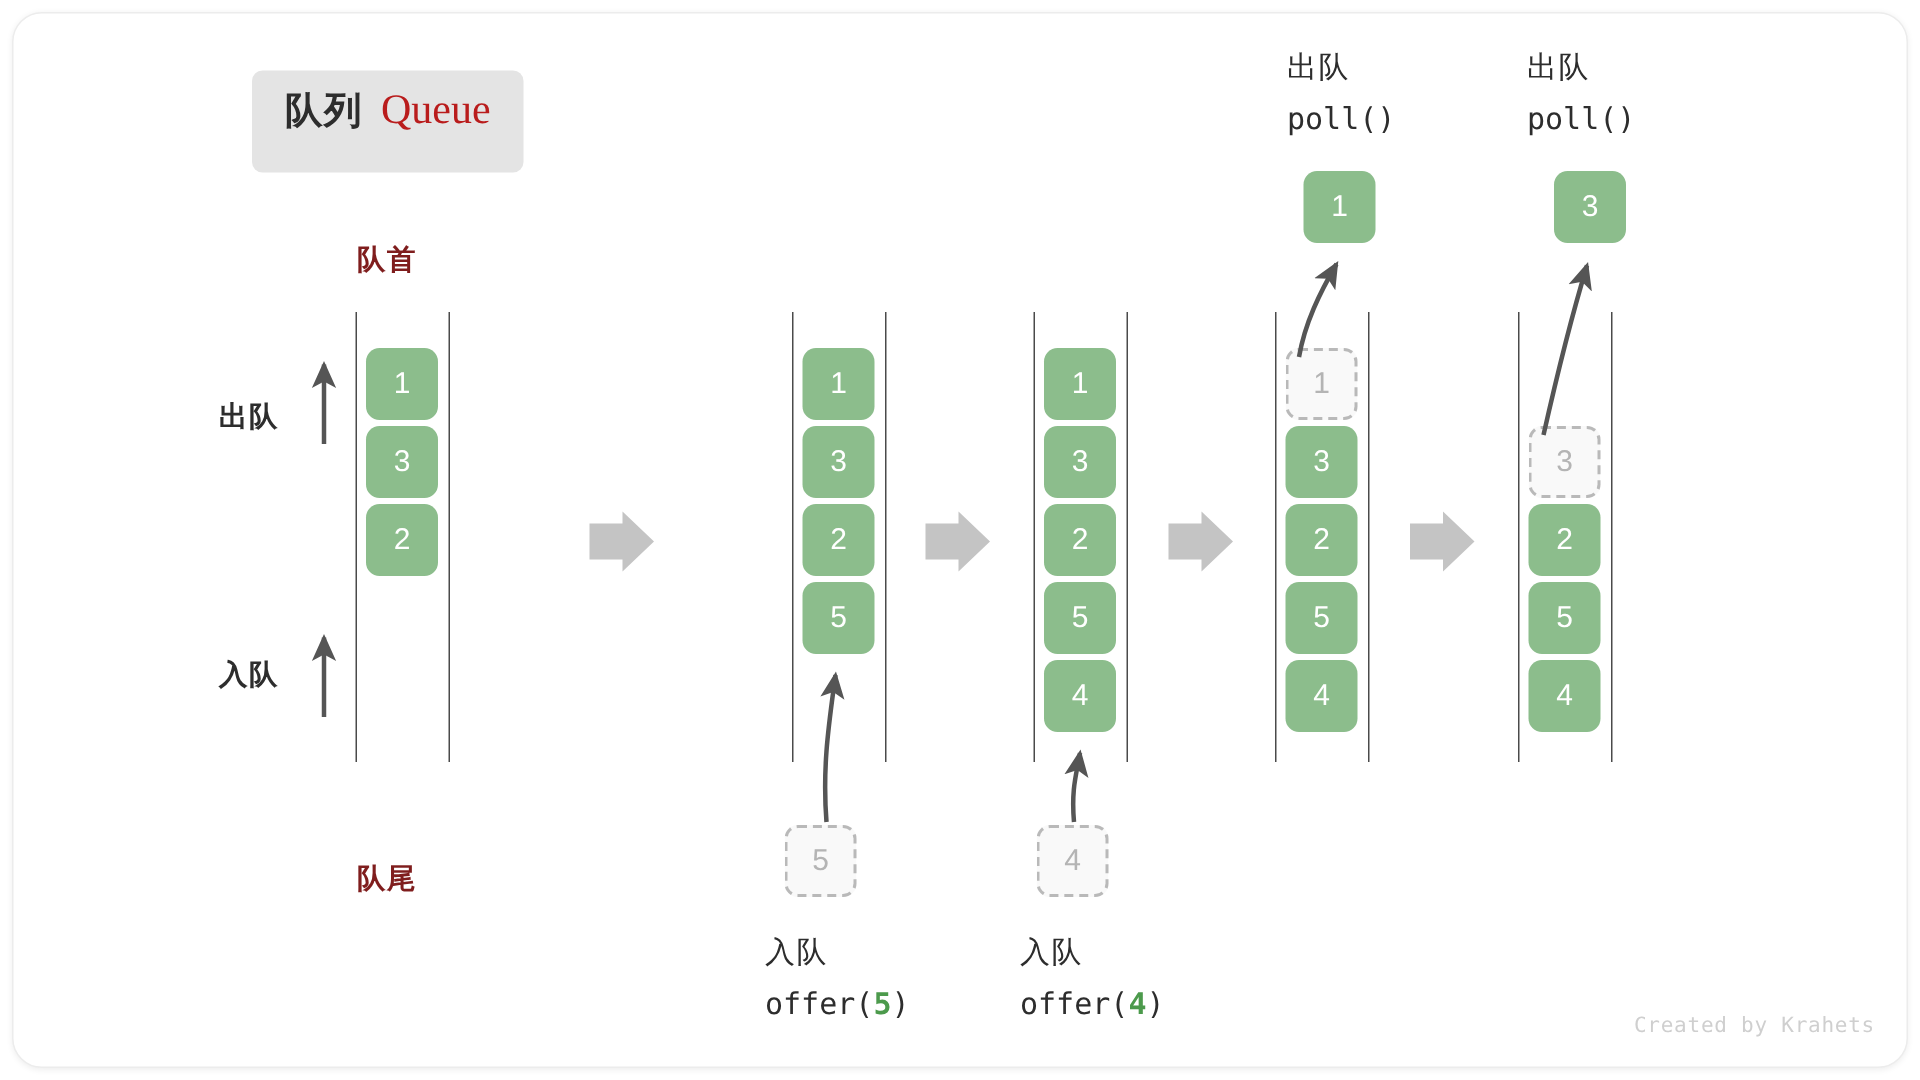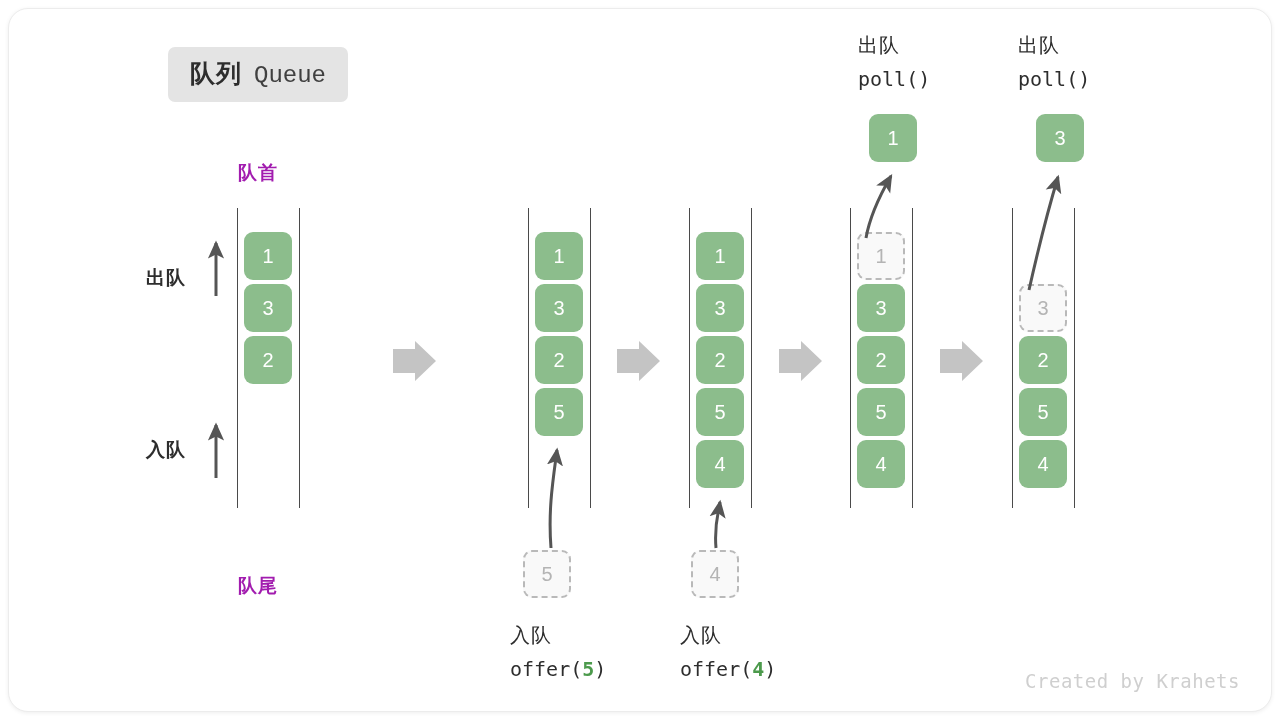"队列" .title-badge { padding: 10px 22px 12px 22px -> 10px 22px 25px 22px }
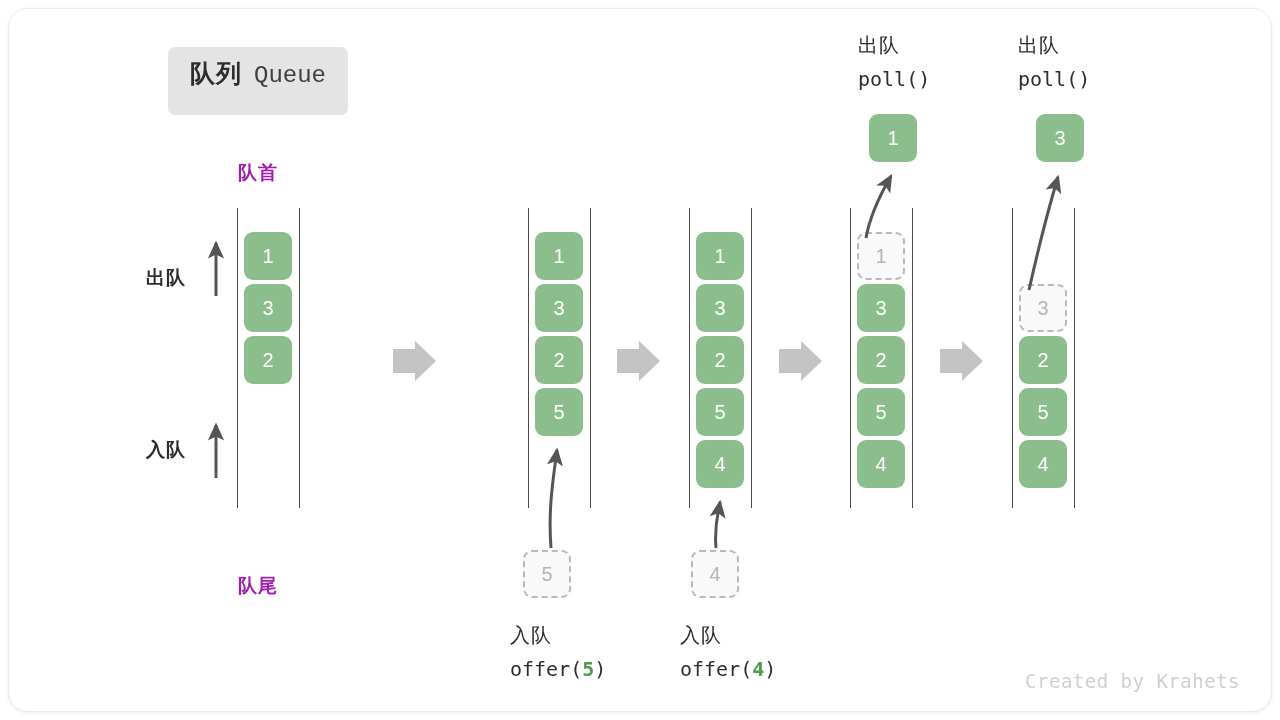"Queue" .title-en { color: #404040 -> #b91c1c; font-family: Liberation Mono, monospace -> Liberation Serif, serif; font-size: 24px -> 28px }
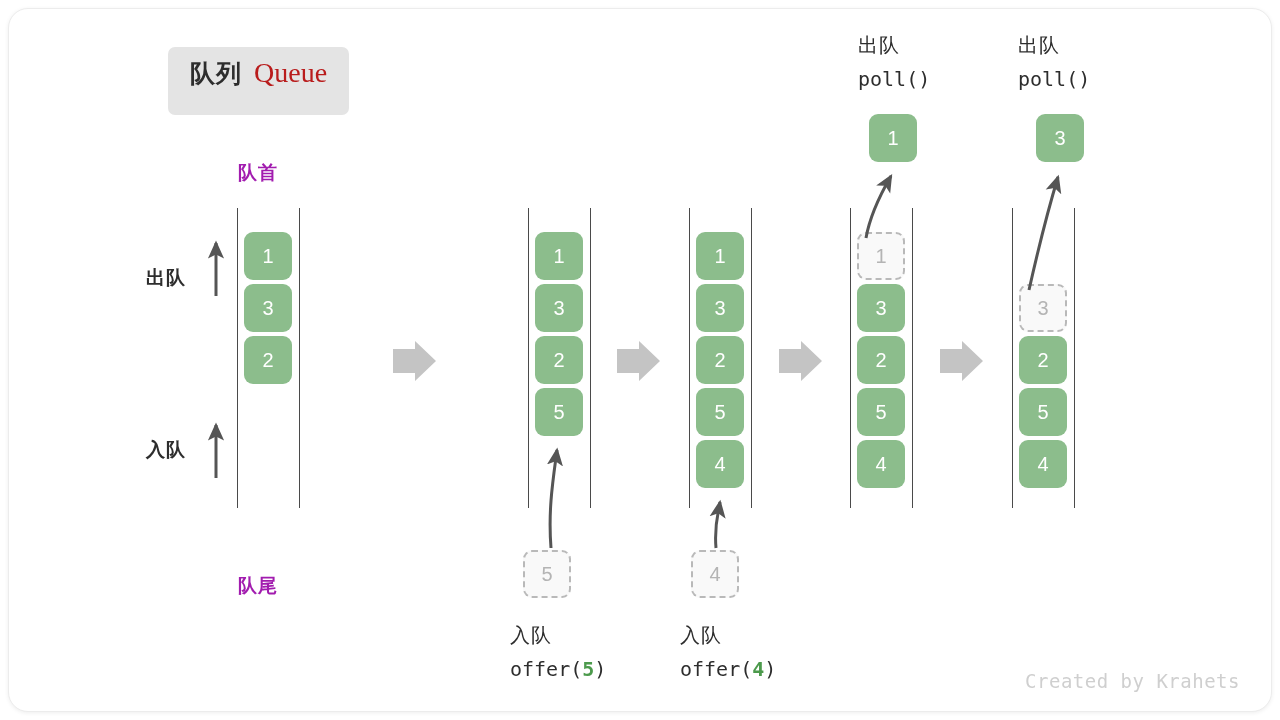"队首" .head-label { color: #a21caf -> #7f1d1d }
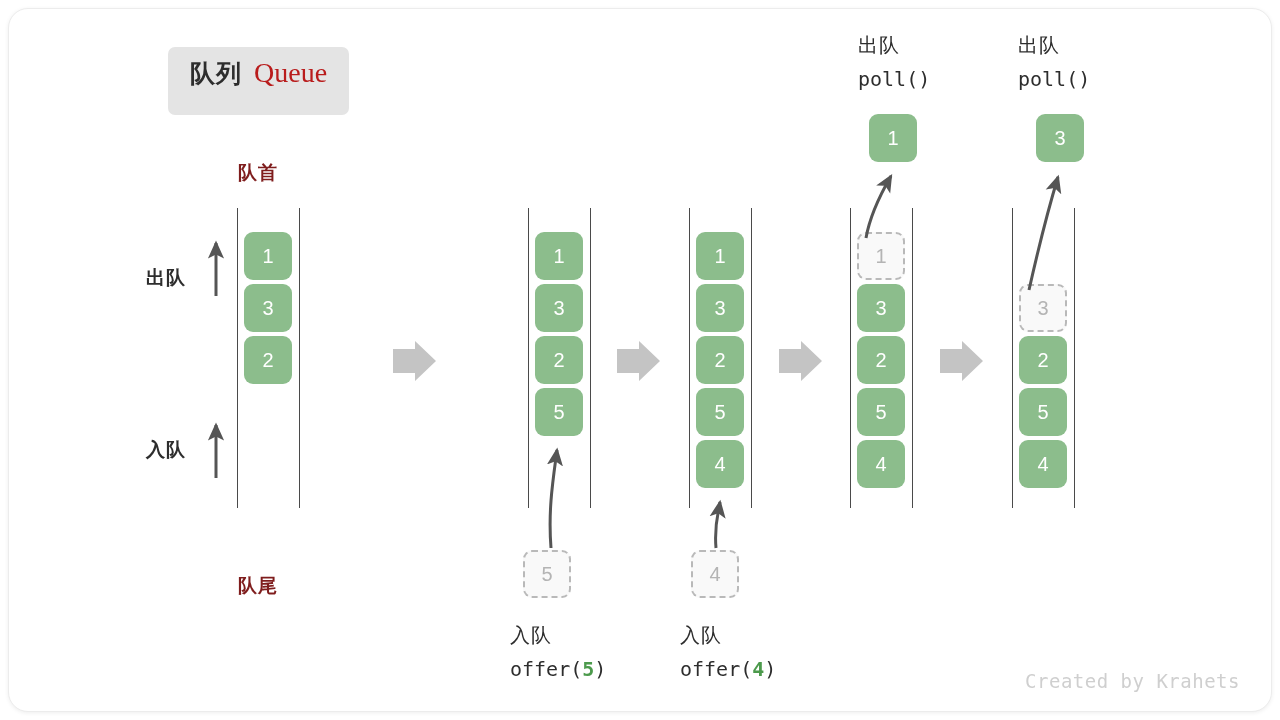"Created by Krahets" .watermark { font-size: 19px -> 14px; right: 40px -> 30px }
